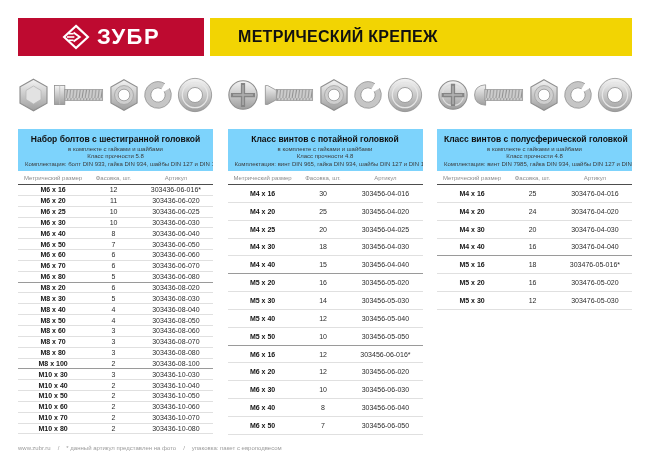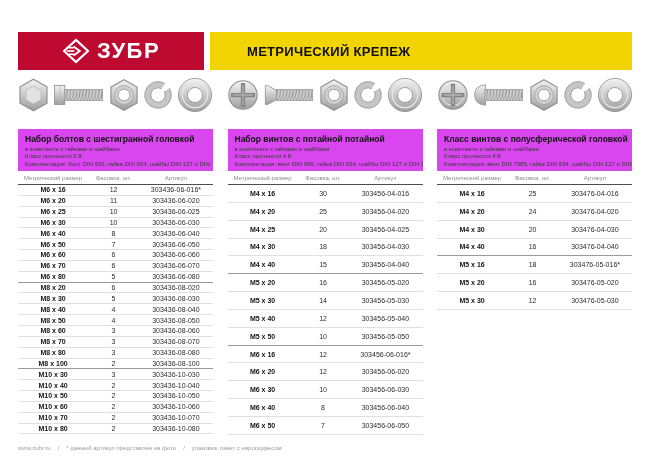"ЗУБР" .header { margin-top: 14px -> none }
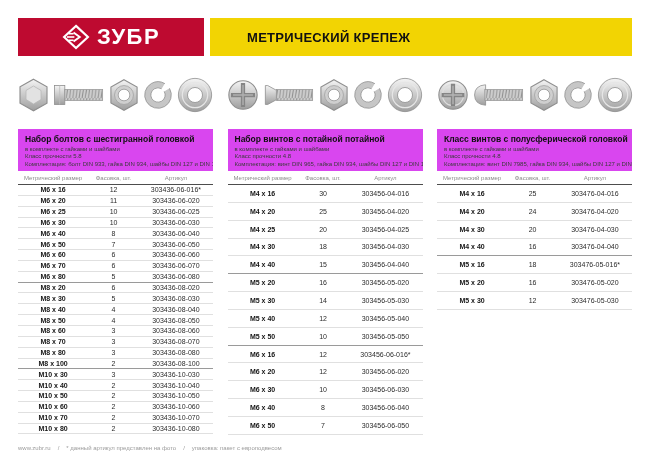"МЕТРИЧЕСКИЙ КРЕПЕЖ" .htitle { font-size: 13px -> 16px; padding-left: 37px -> 28px }
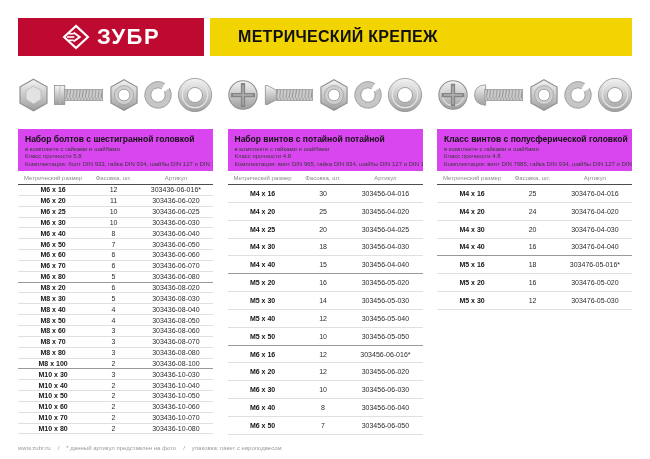"Набор болтов с шестигранной головкой" .titleblock { background: #d946ef -> #7dd3fc; text-align: none -> center }
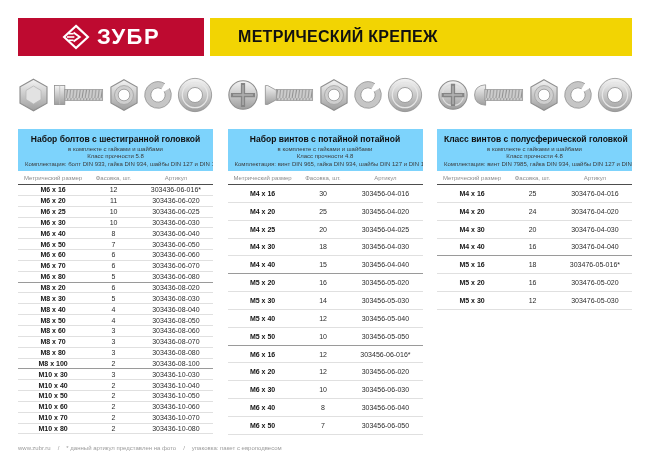"Набор винтов с потайной потайной" div.ttl { text: Набор винтов с потайной потайной -> Класс винтов с потайной головкой }
